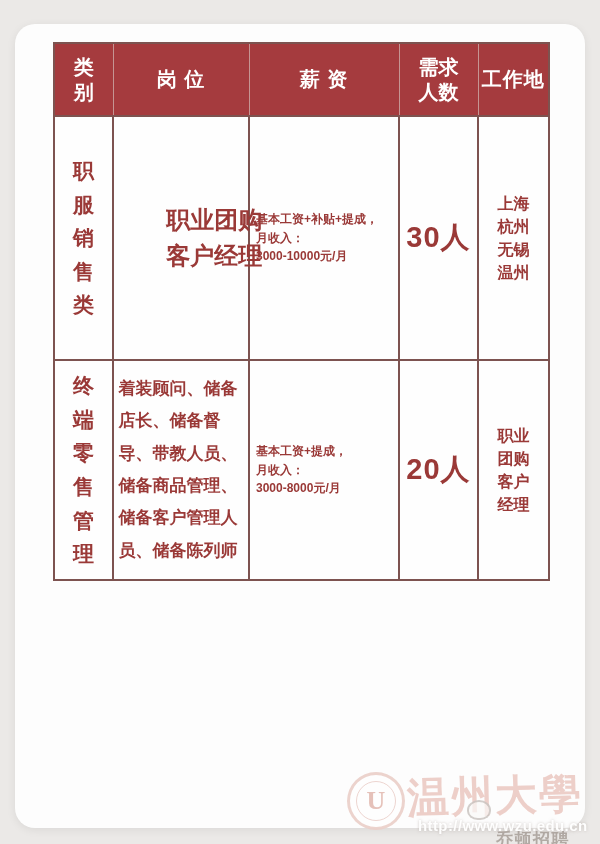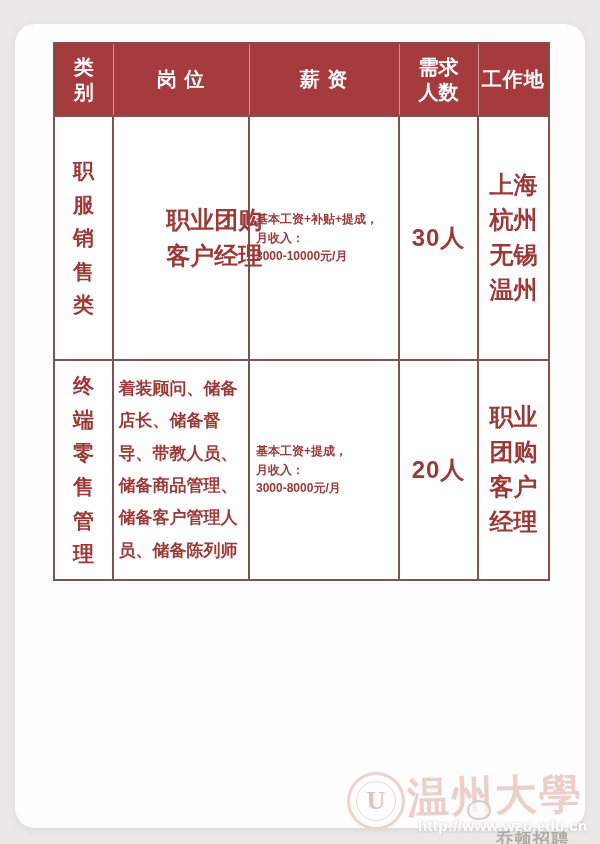"上海杭州无锡温州" .loc { font-size: 24px -> 16px }
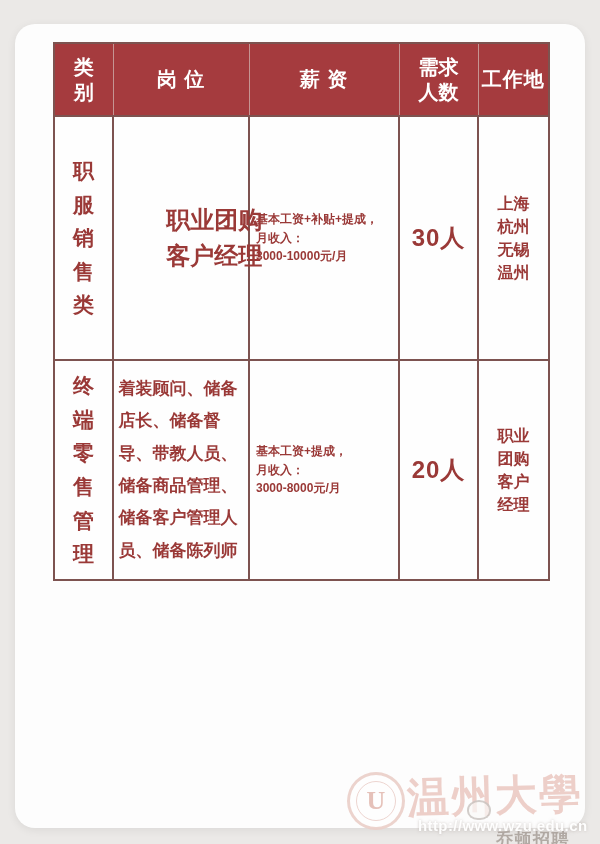"30人" .count { font-size: 24px -> 29px }
